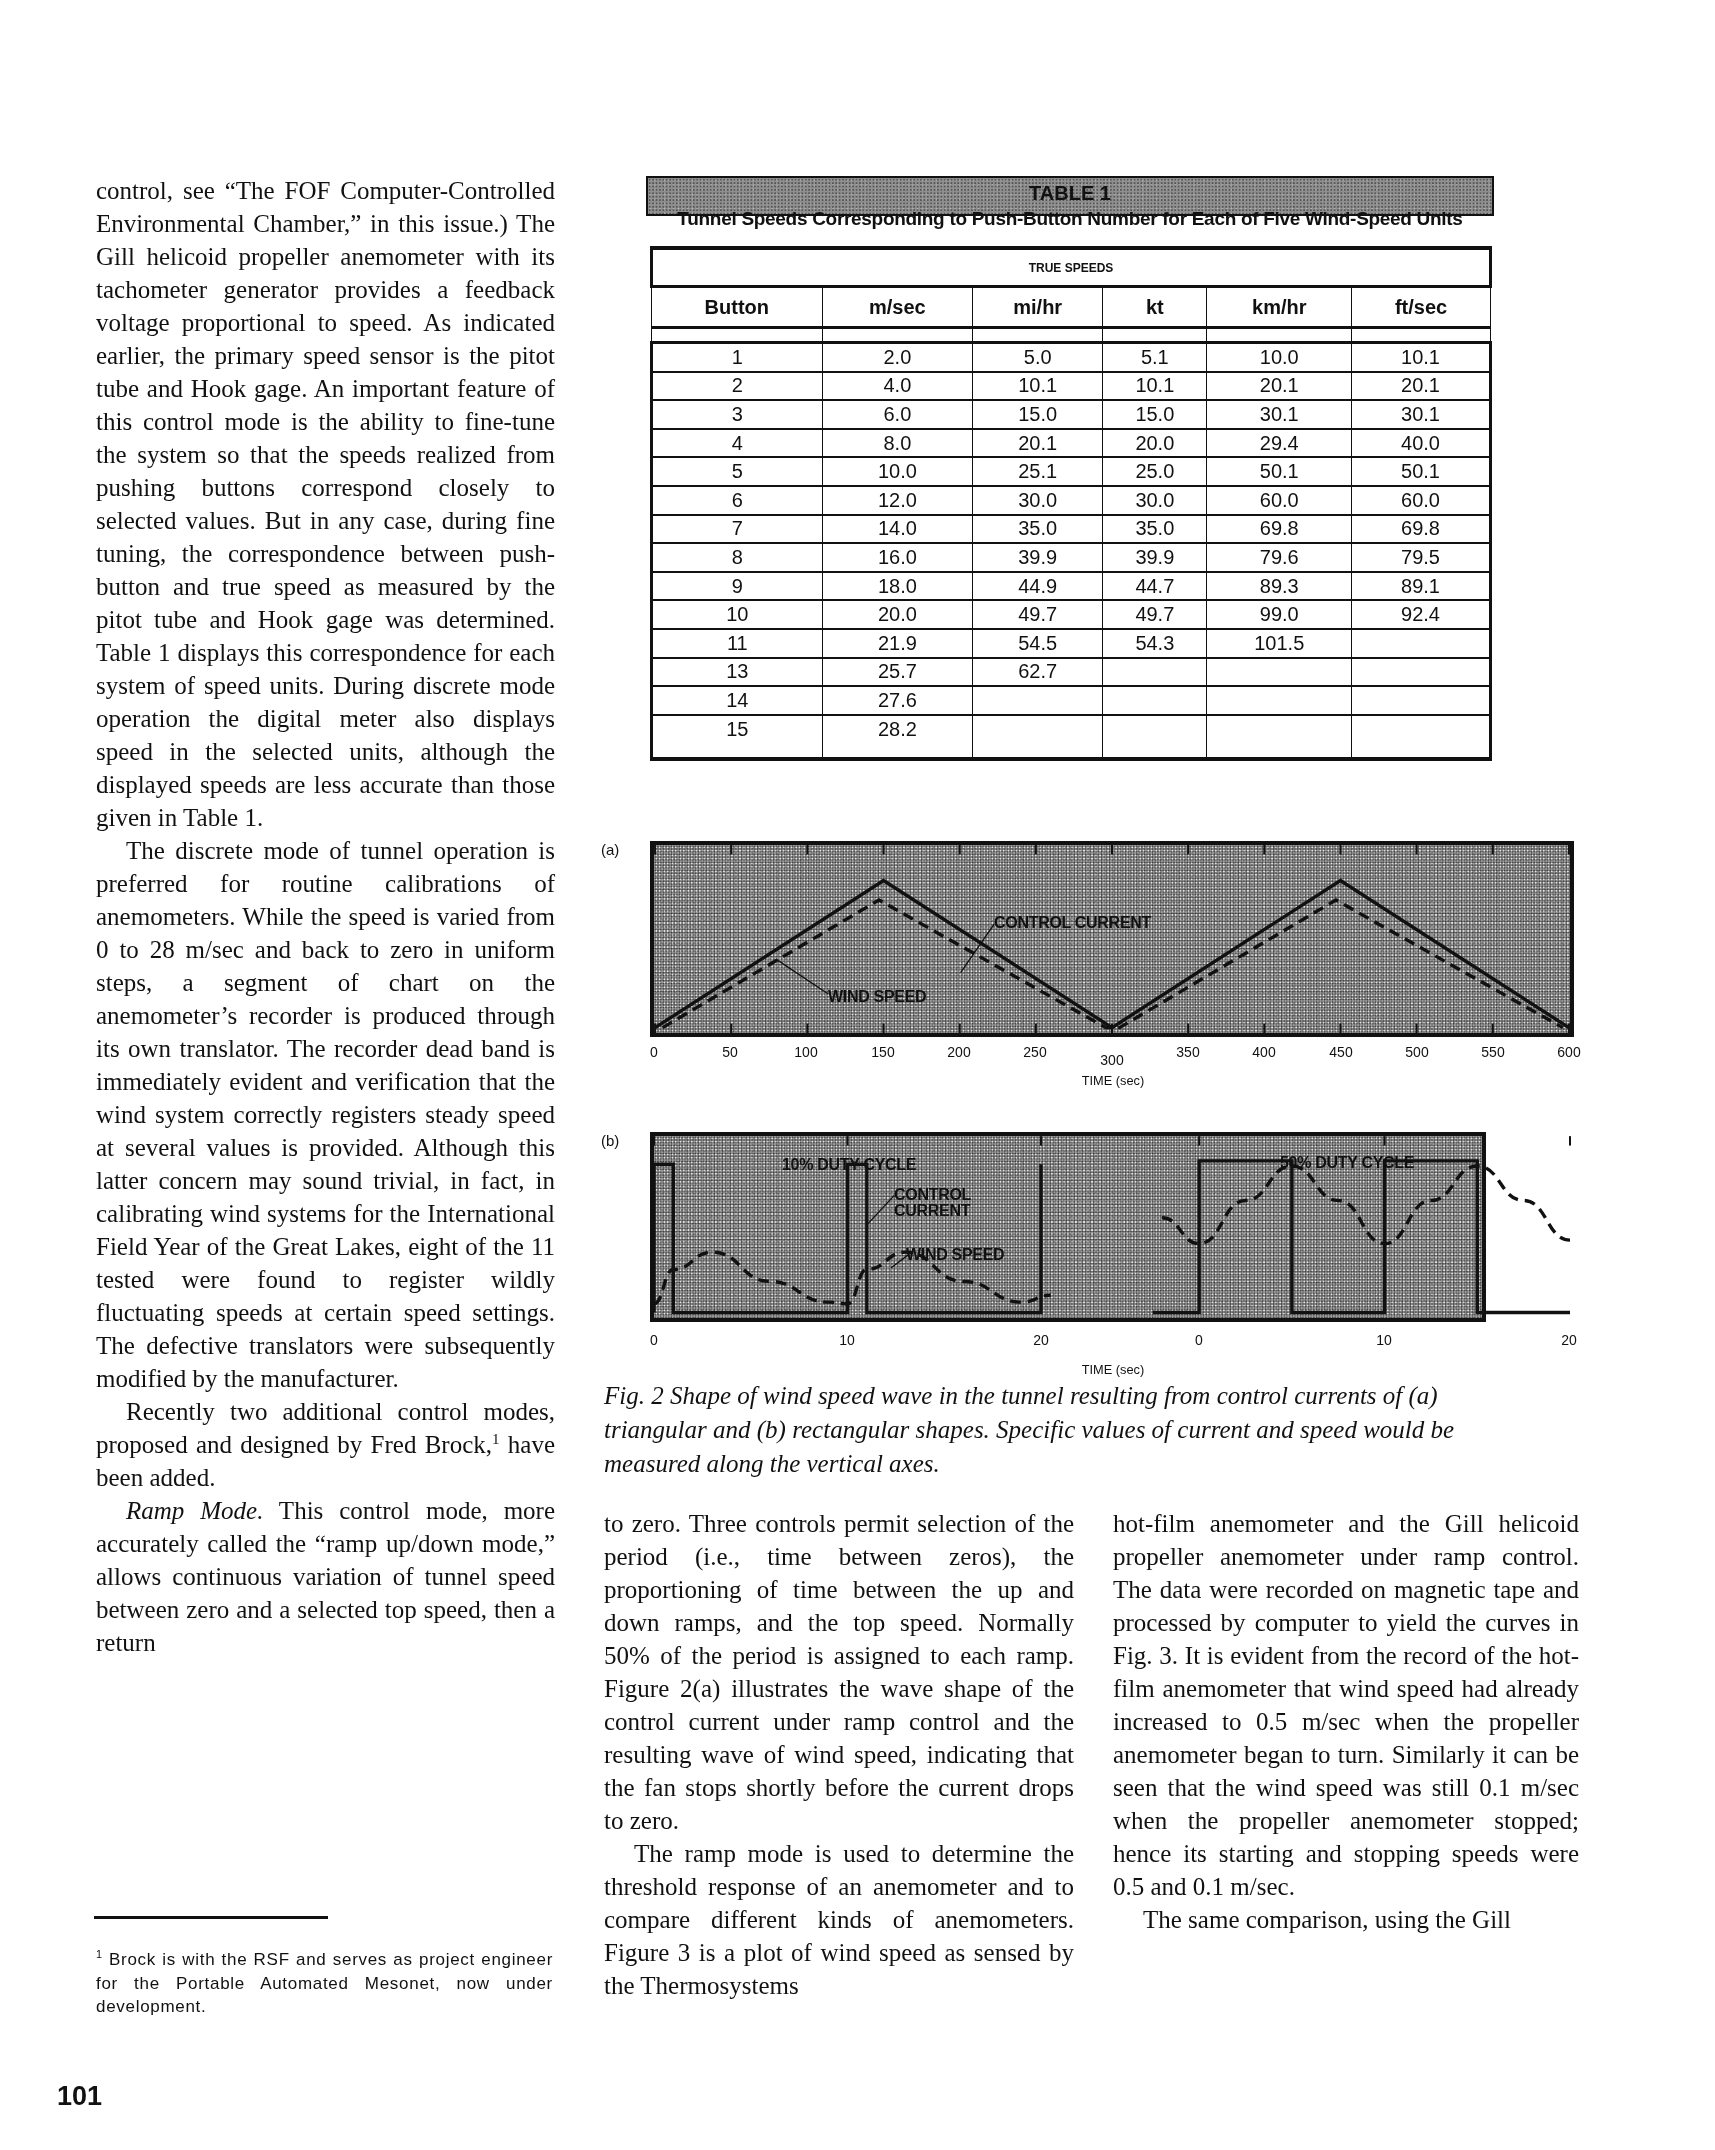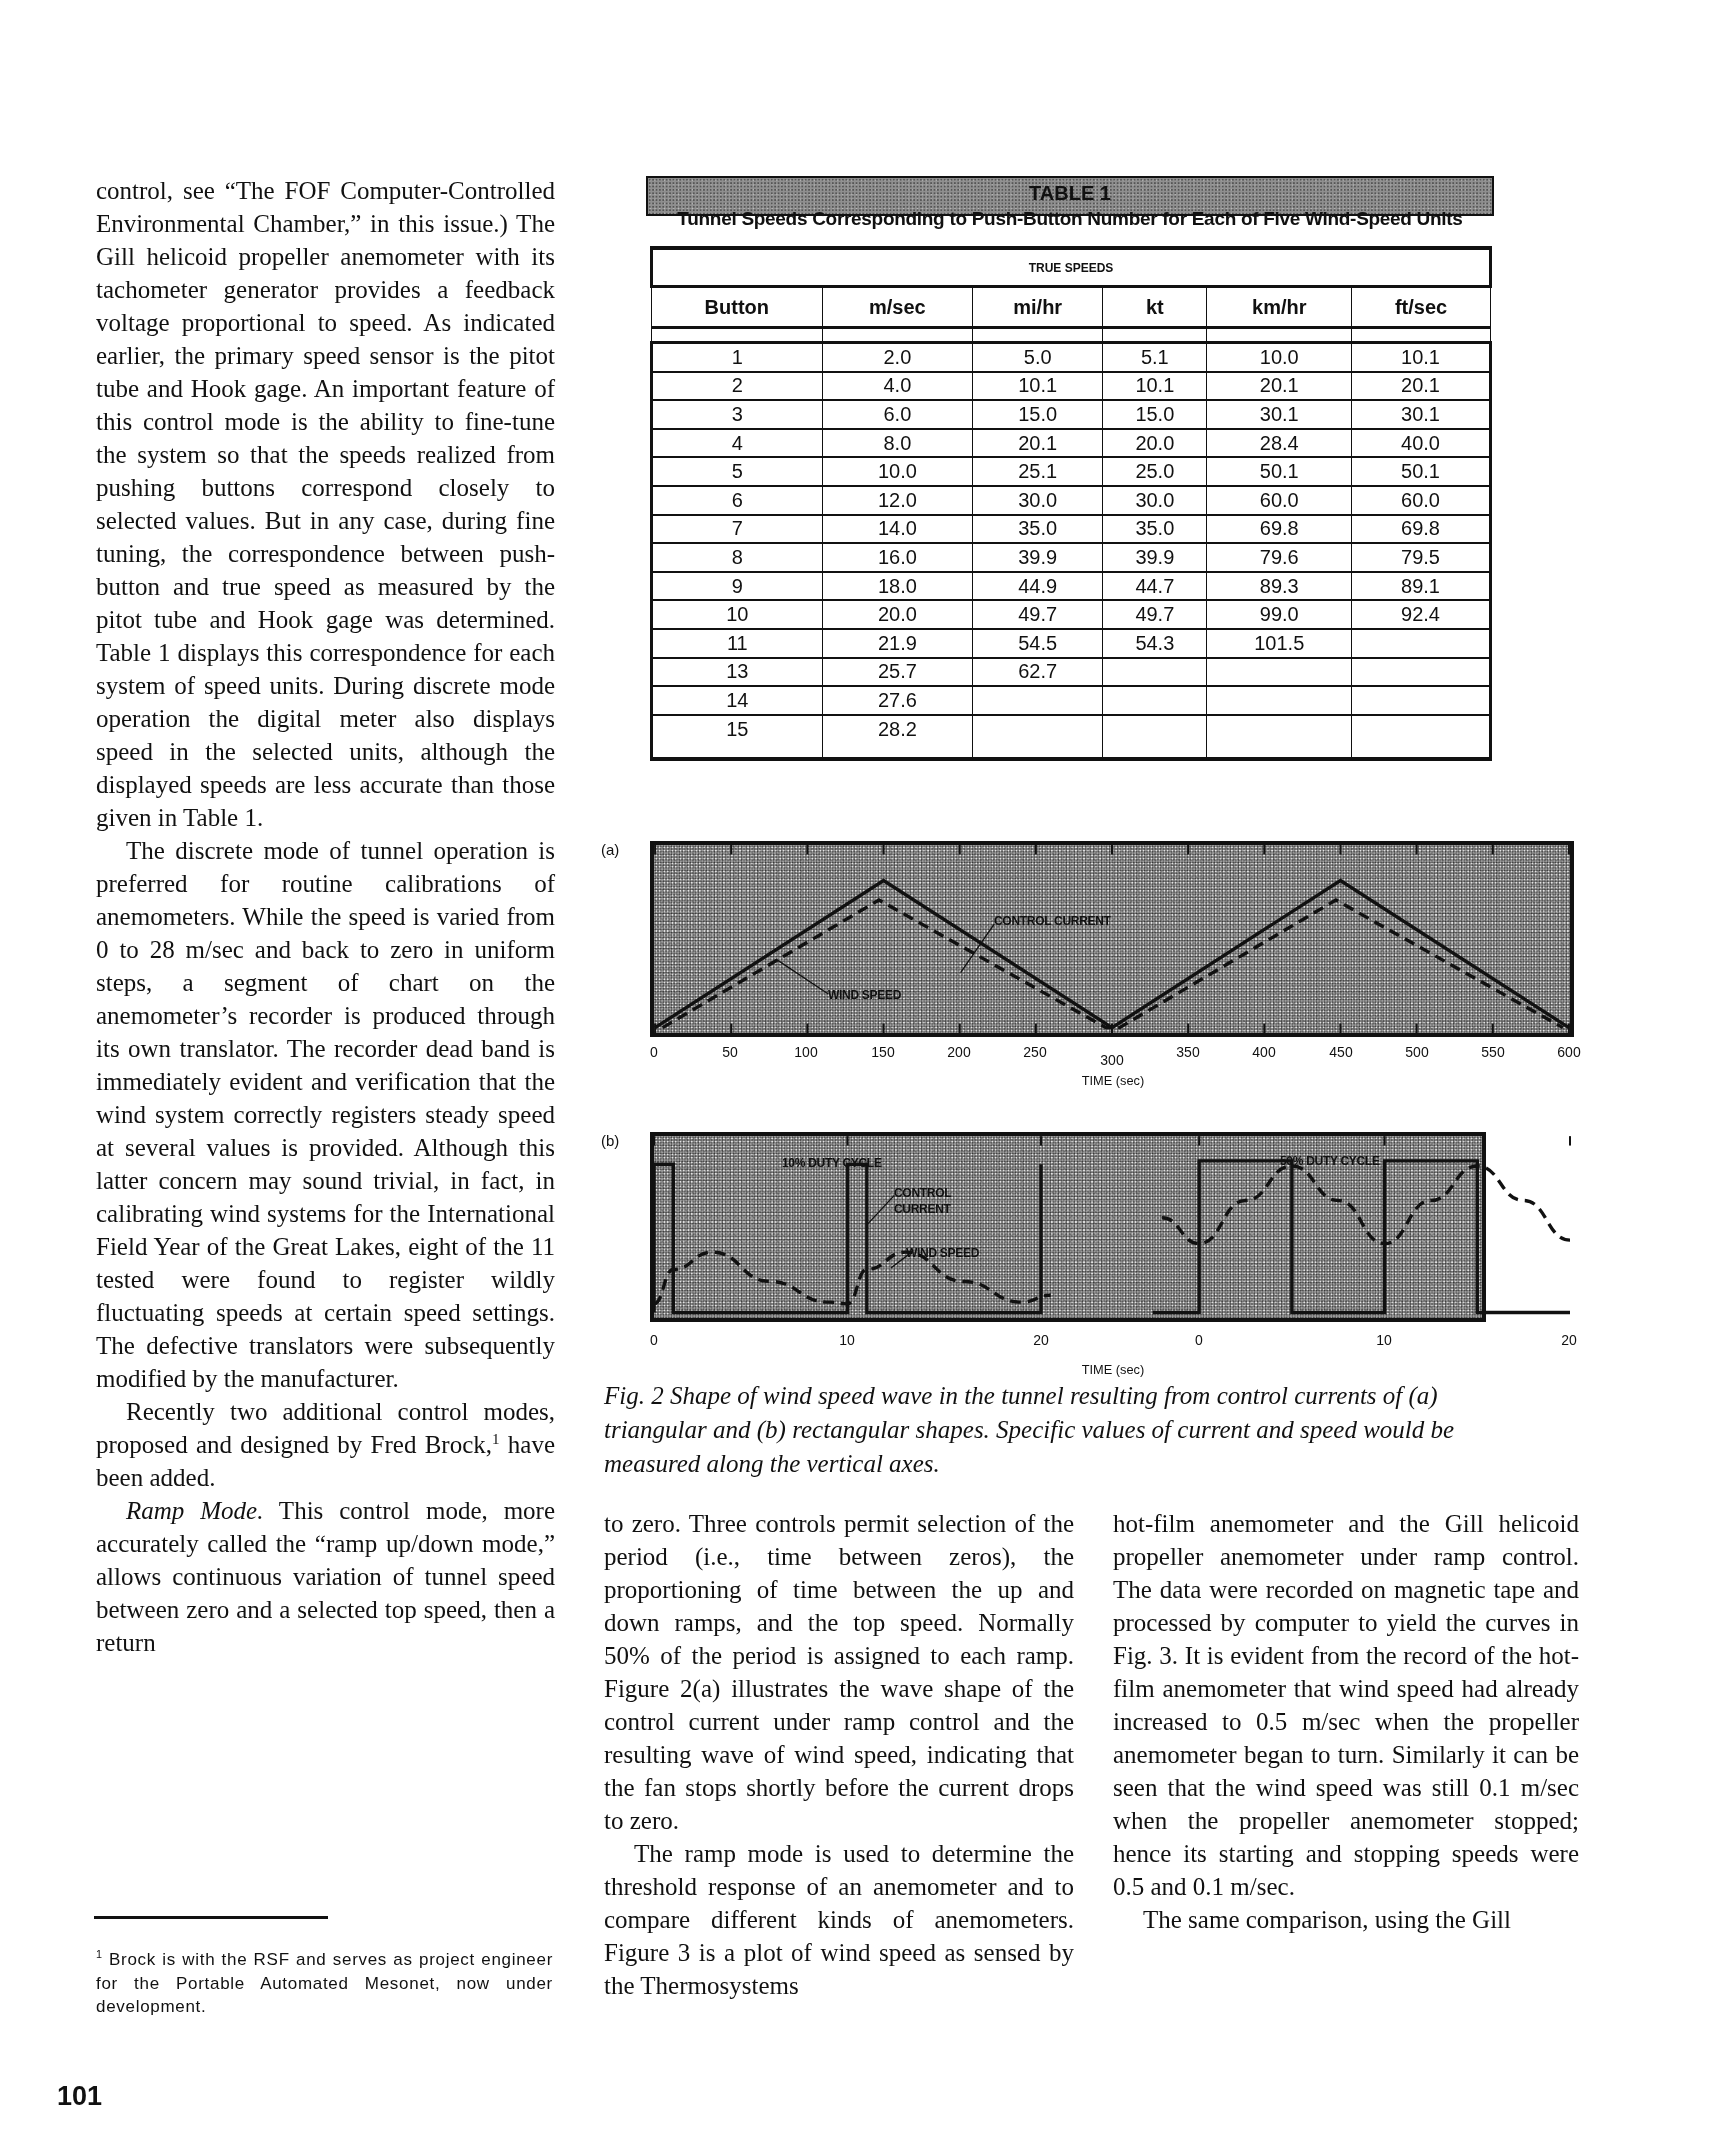"28.4" td { text: 28.4 -> 29.4 }
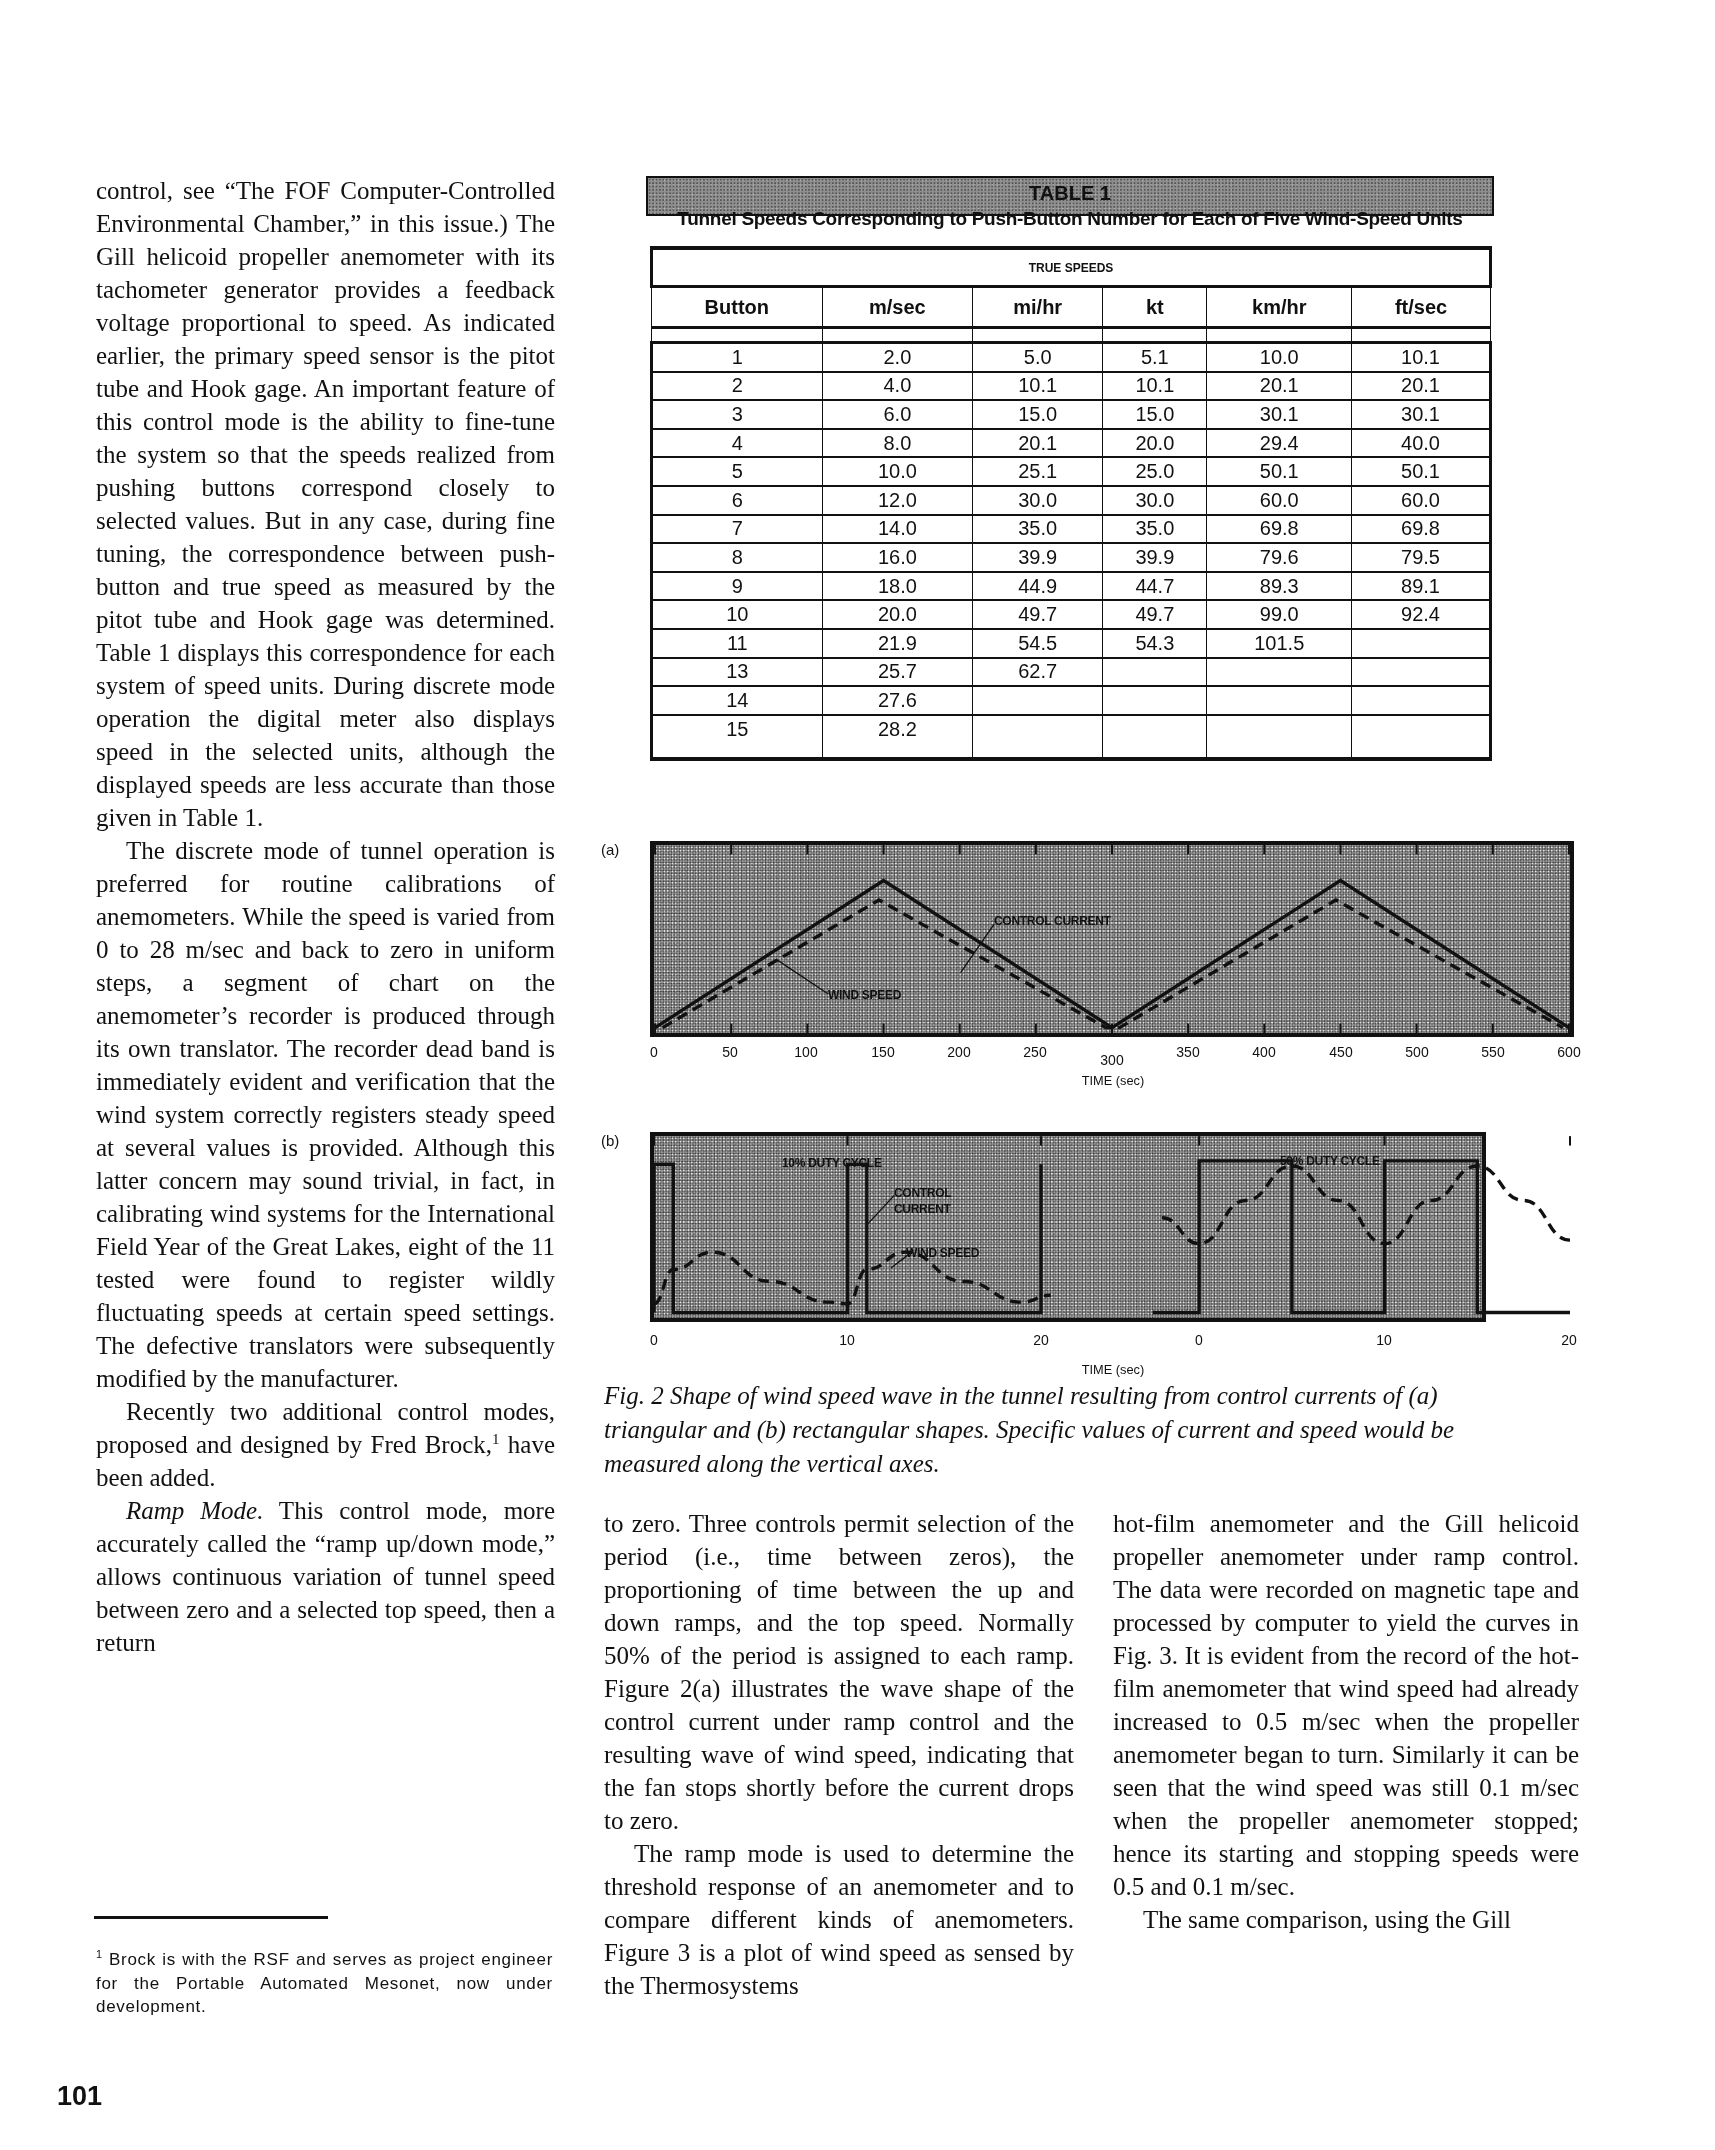"CONTROL CURRENT" .annot { font-size: 12px -> 16px }
